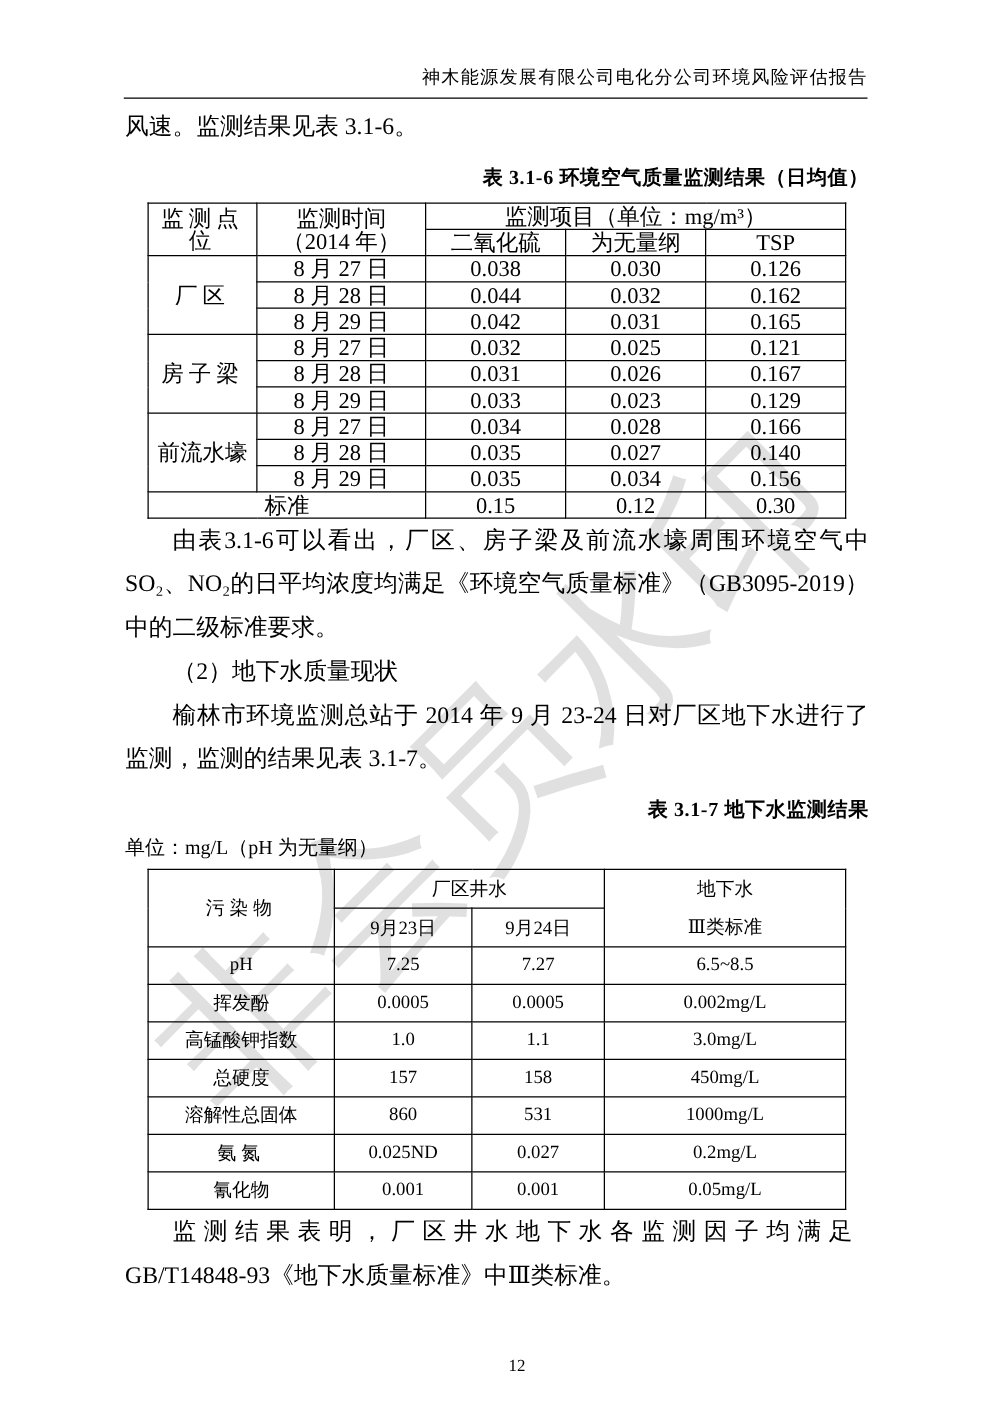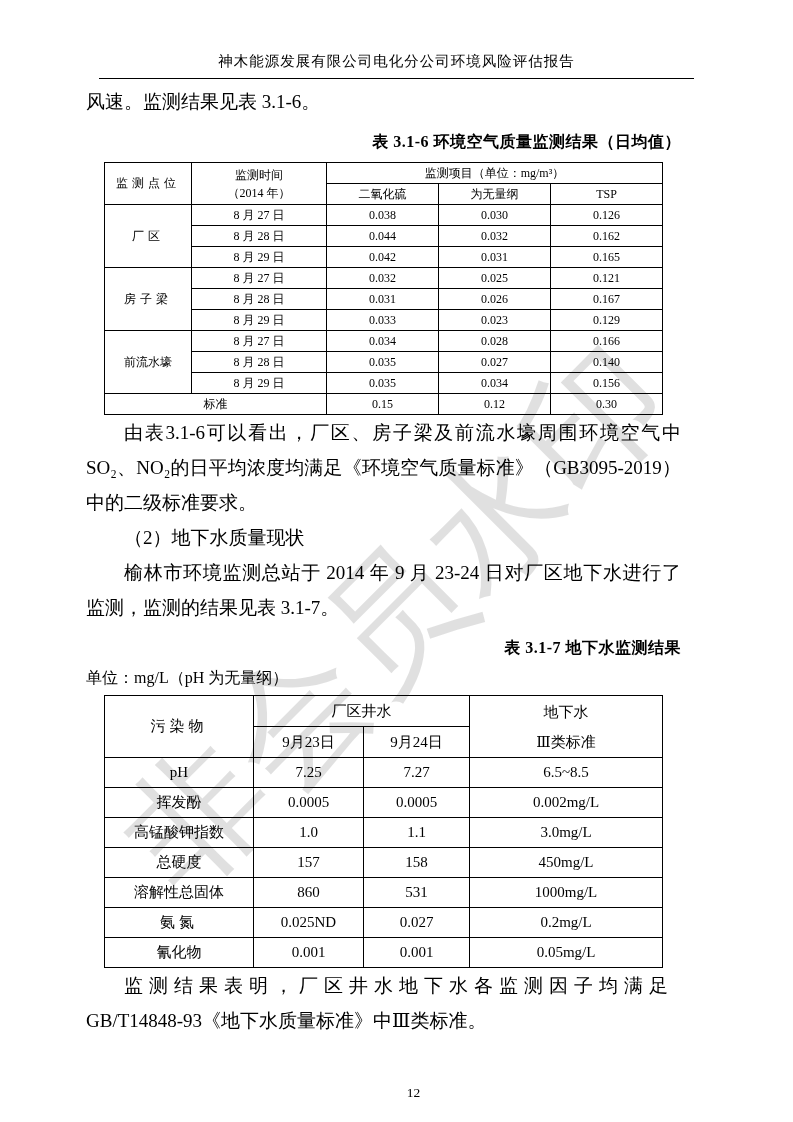"神木能源发展有限公司电化分公司环境风险评估报告" .doc-header { text-align: center -> right }
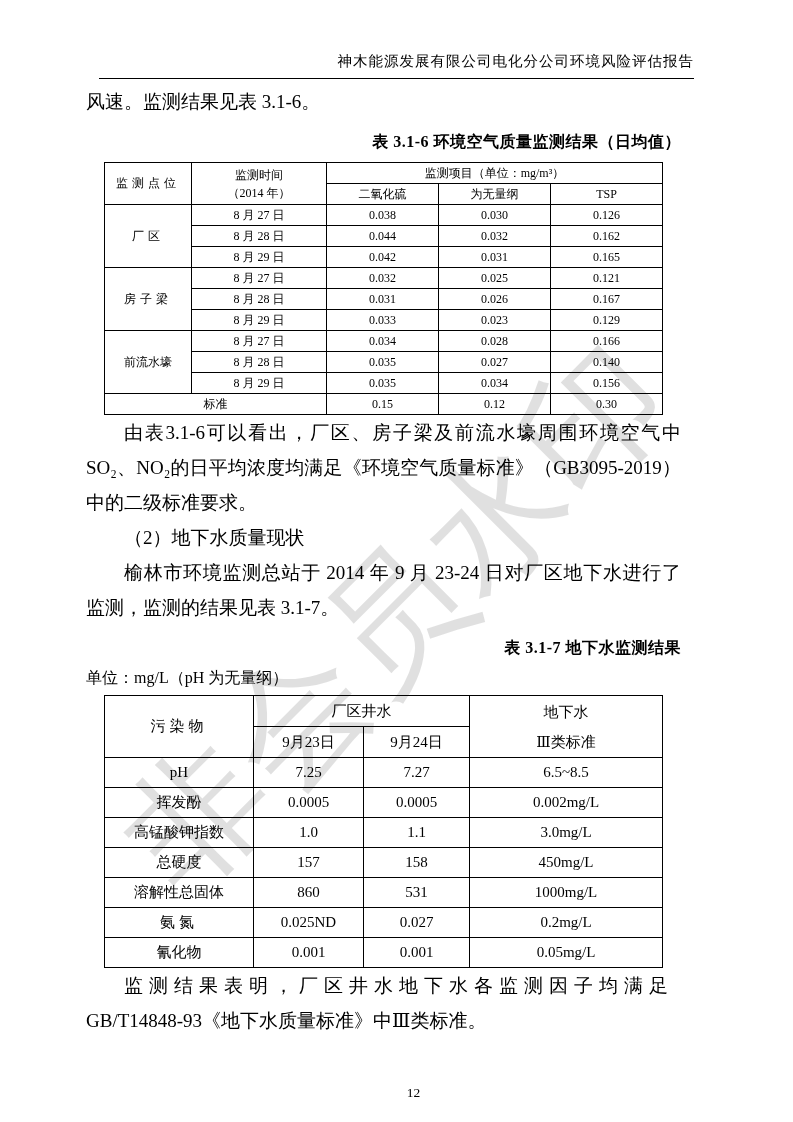"风速。监测结果见表 3.1-6。" .content { left: 86px -> 100px }
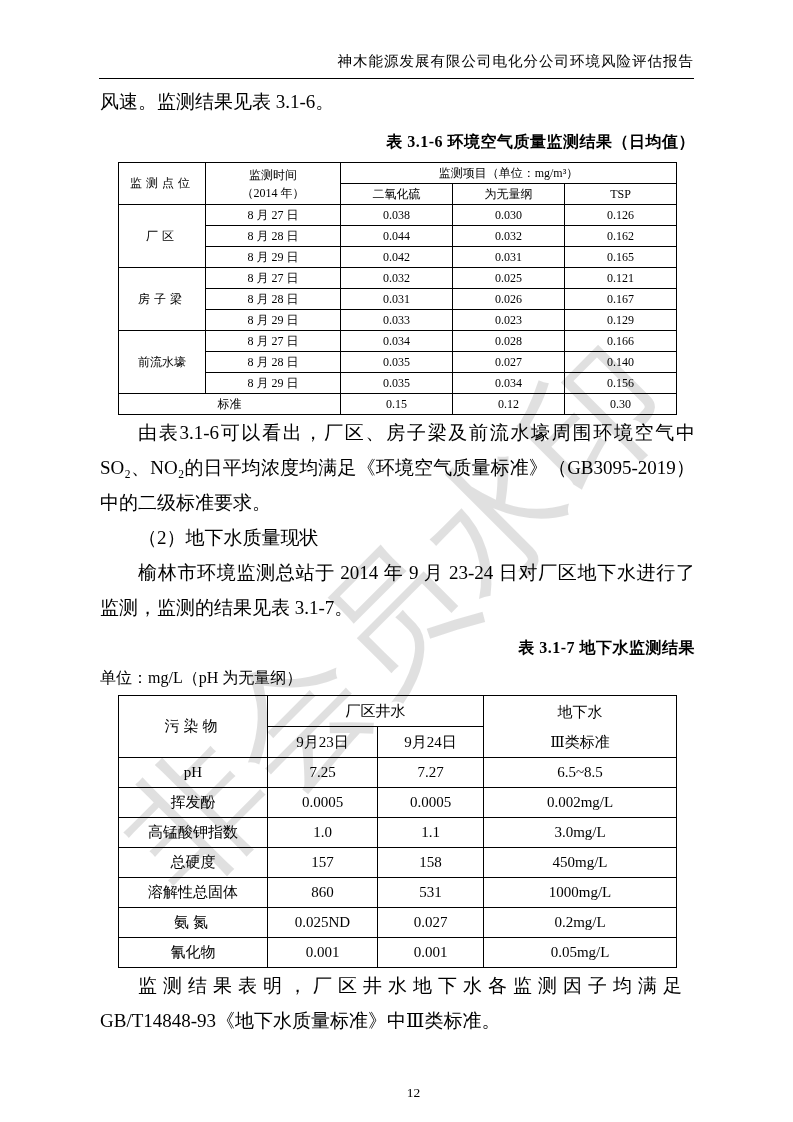"监测点位" table.air { font-size: 12px -> 18px }
